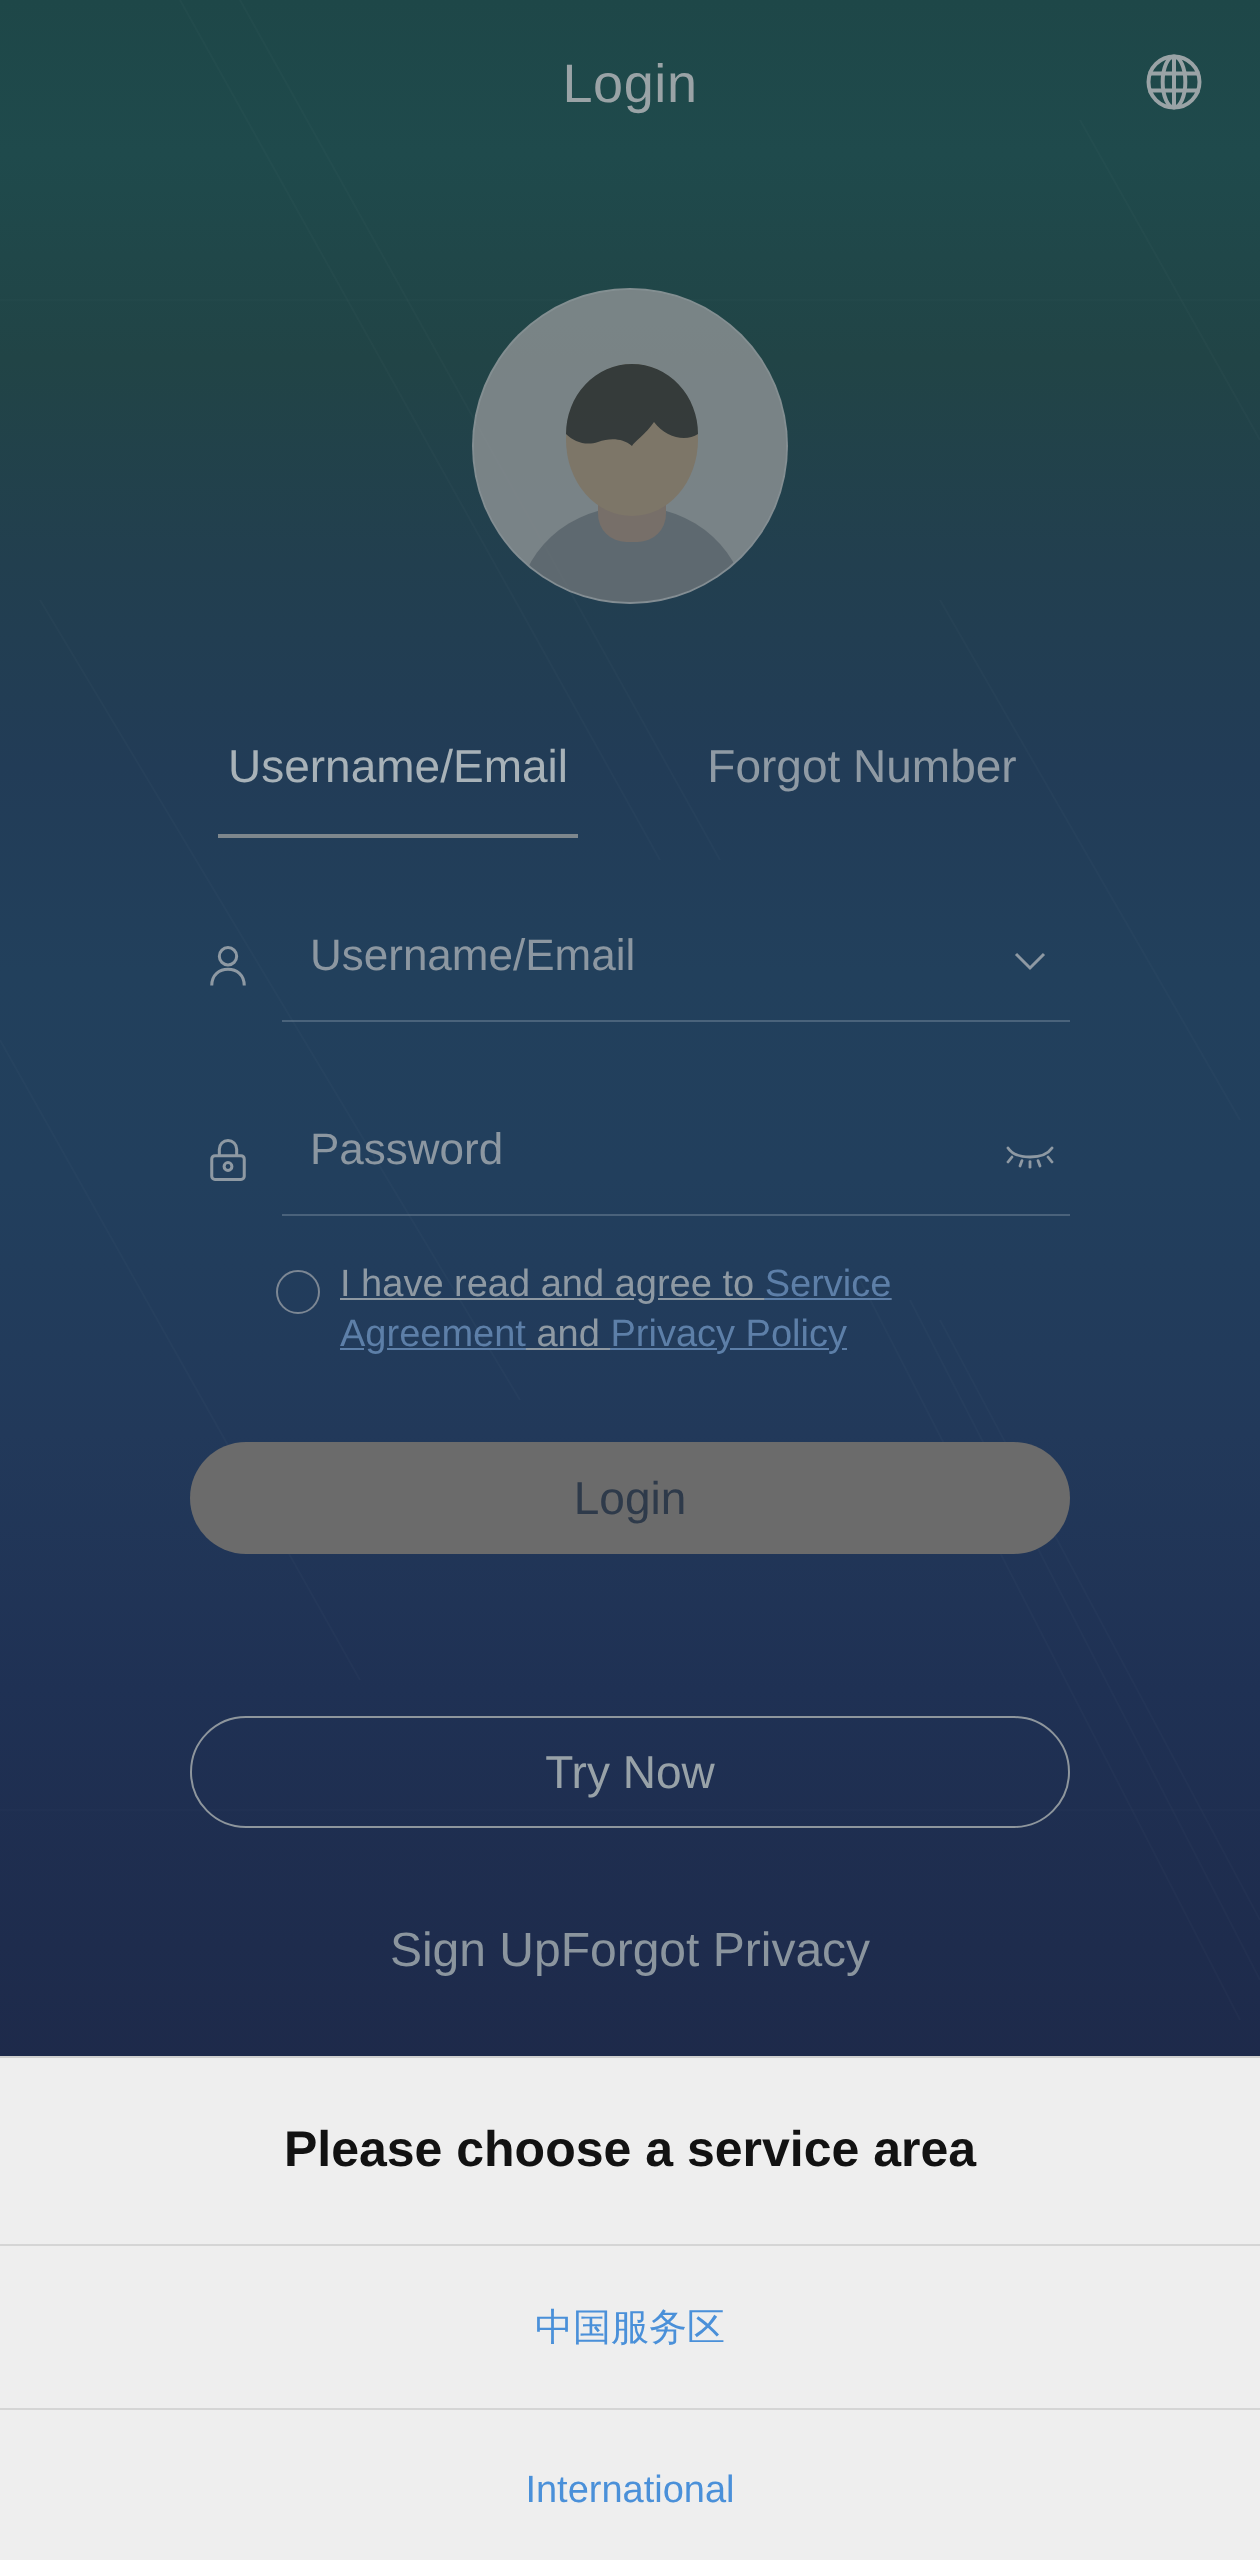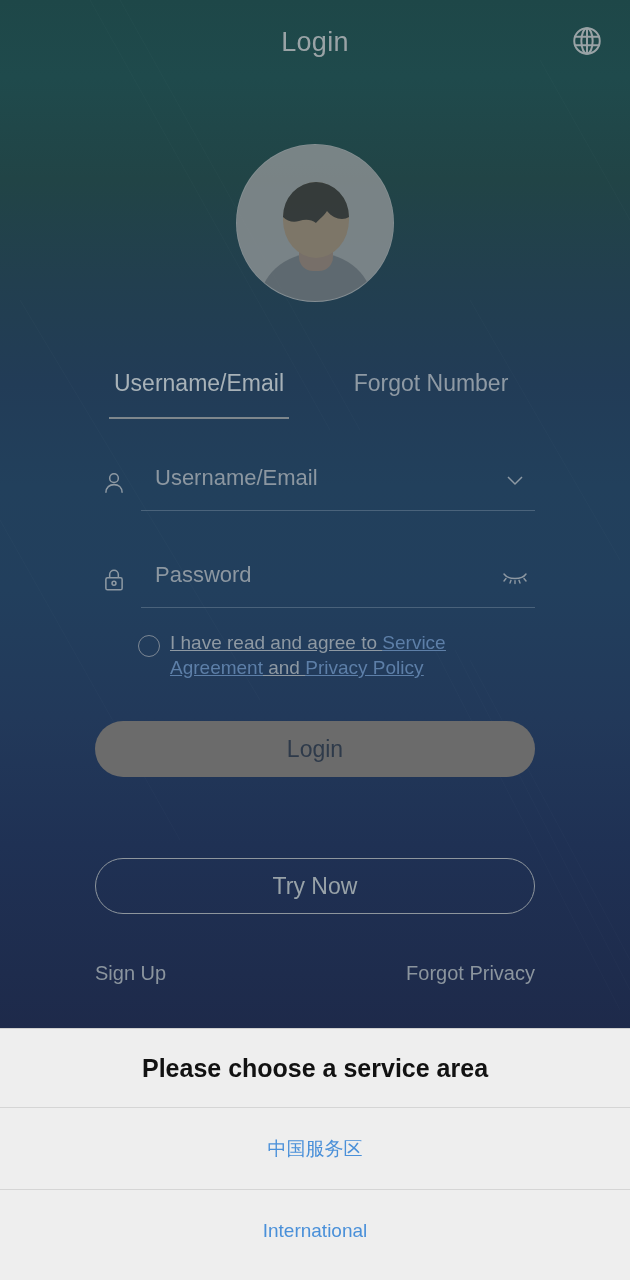"Sign Up" .footer-links { font-size: 20px -> 24px; justify-content: space-between -> center }
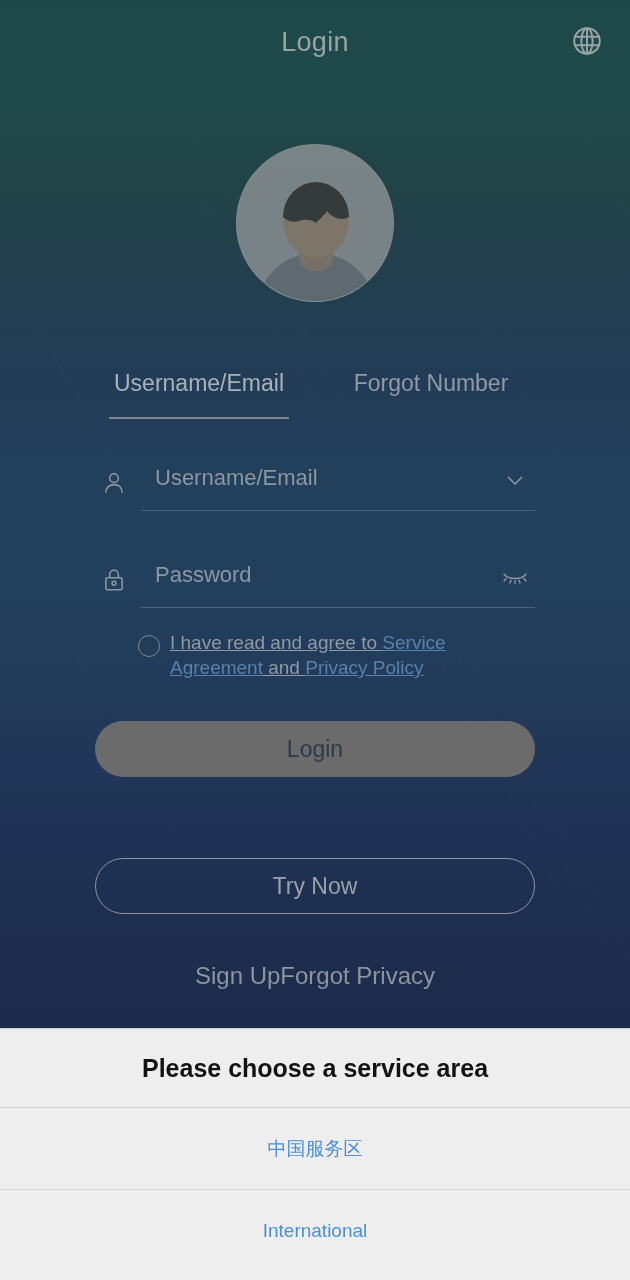"Please choose a service area" .sheet-title { height: 79px -> 94px }
